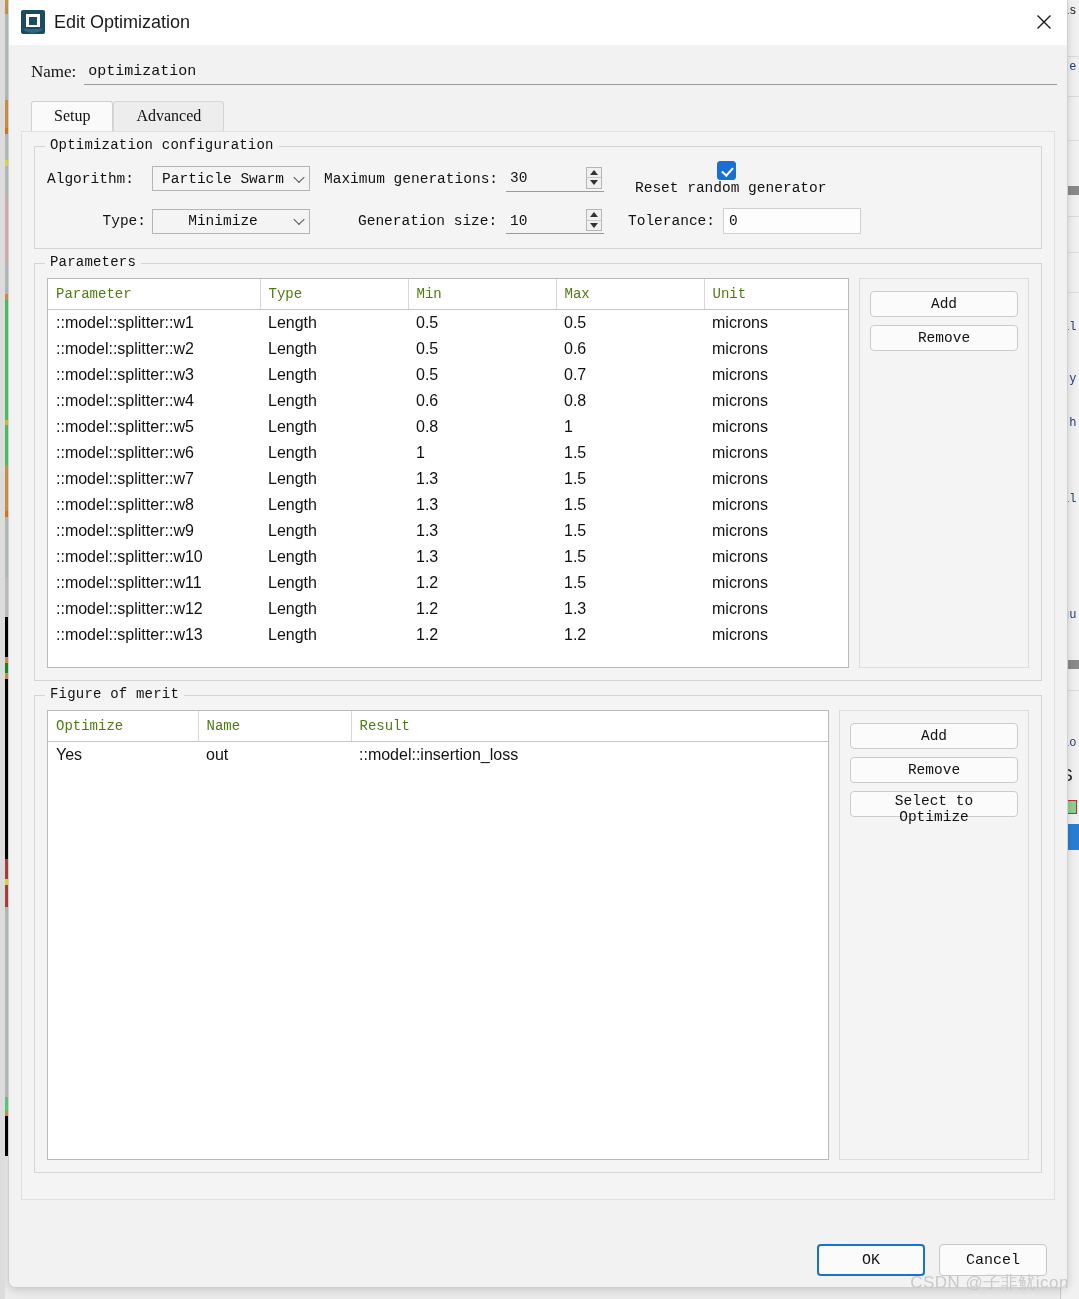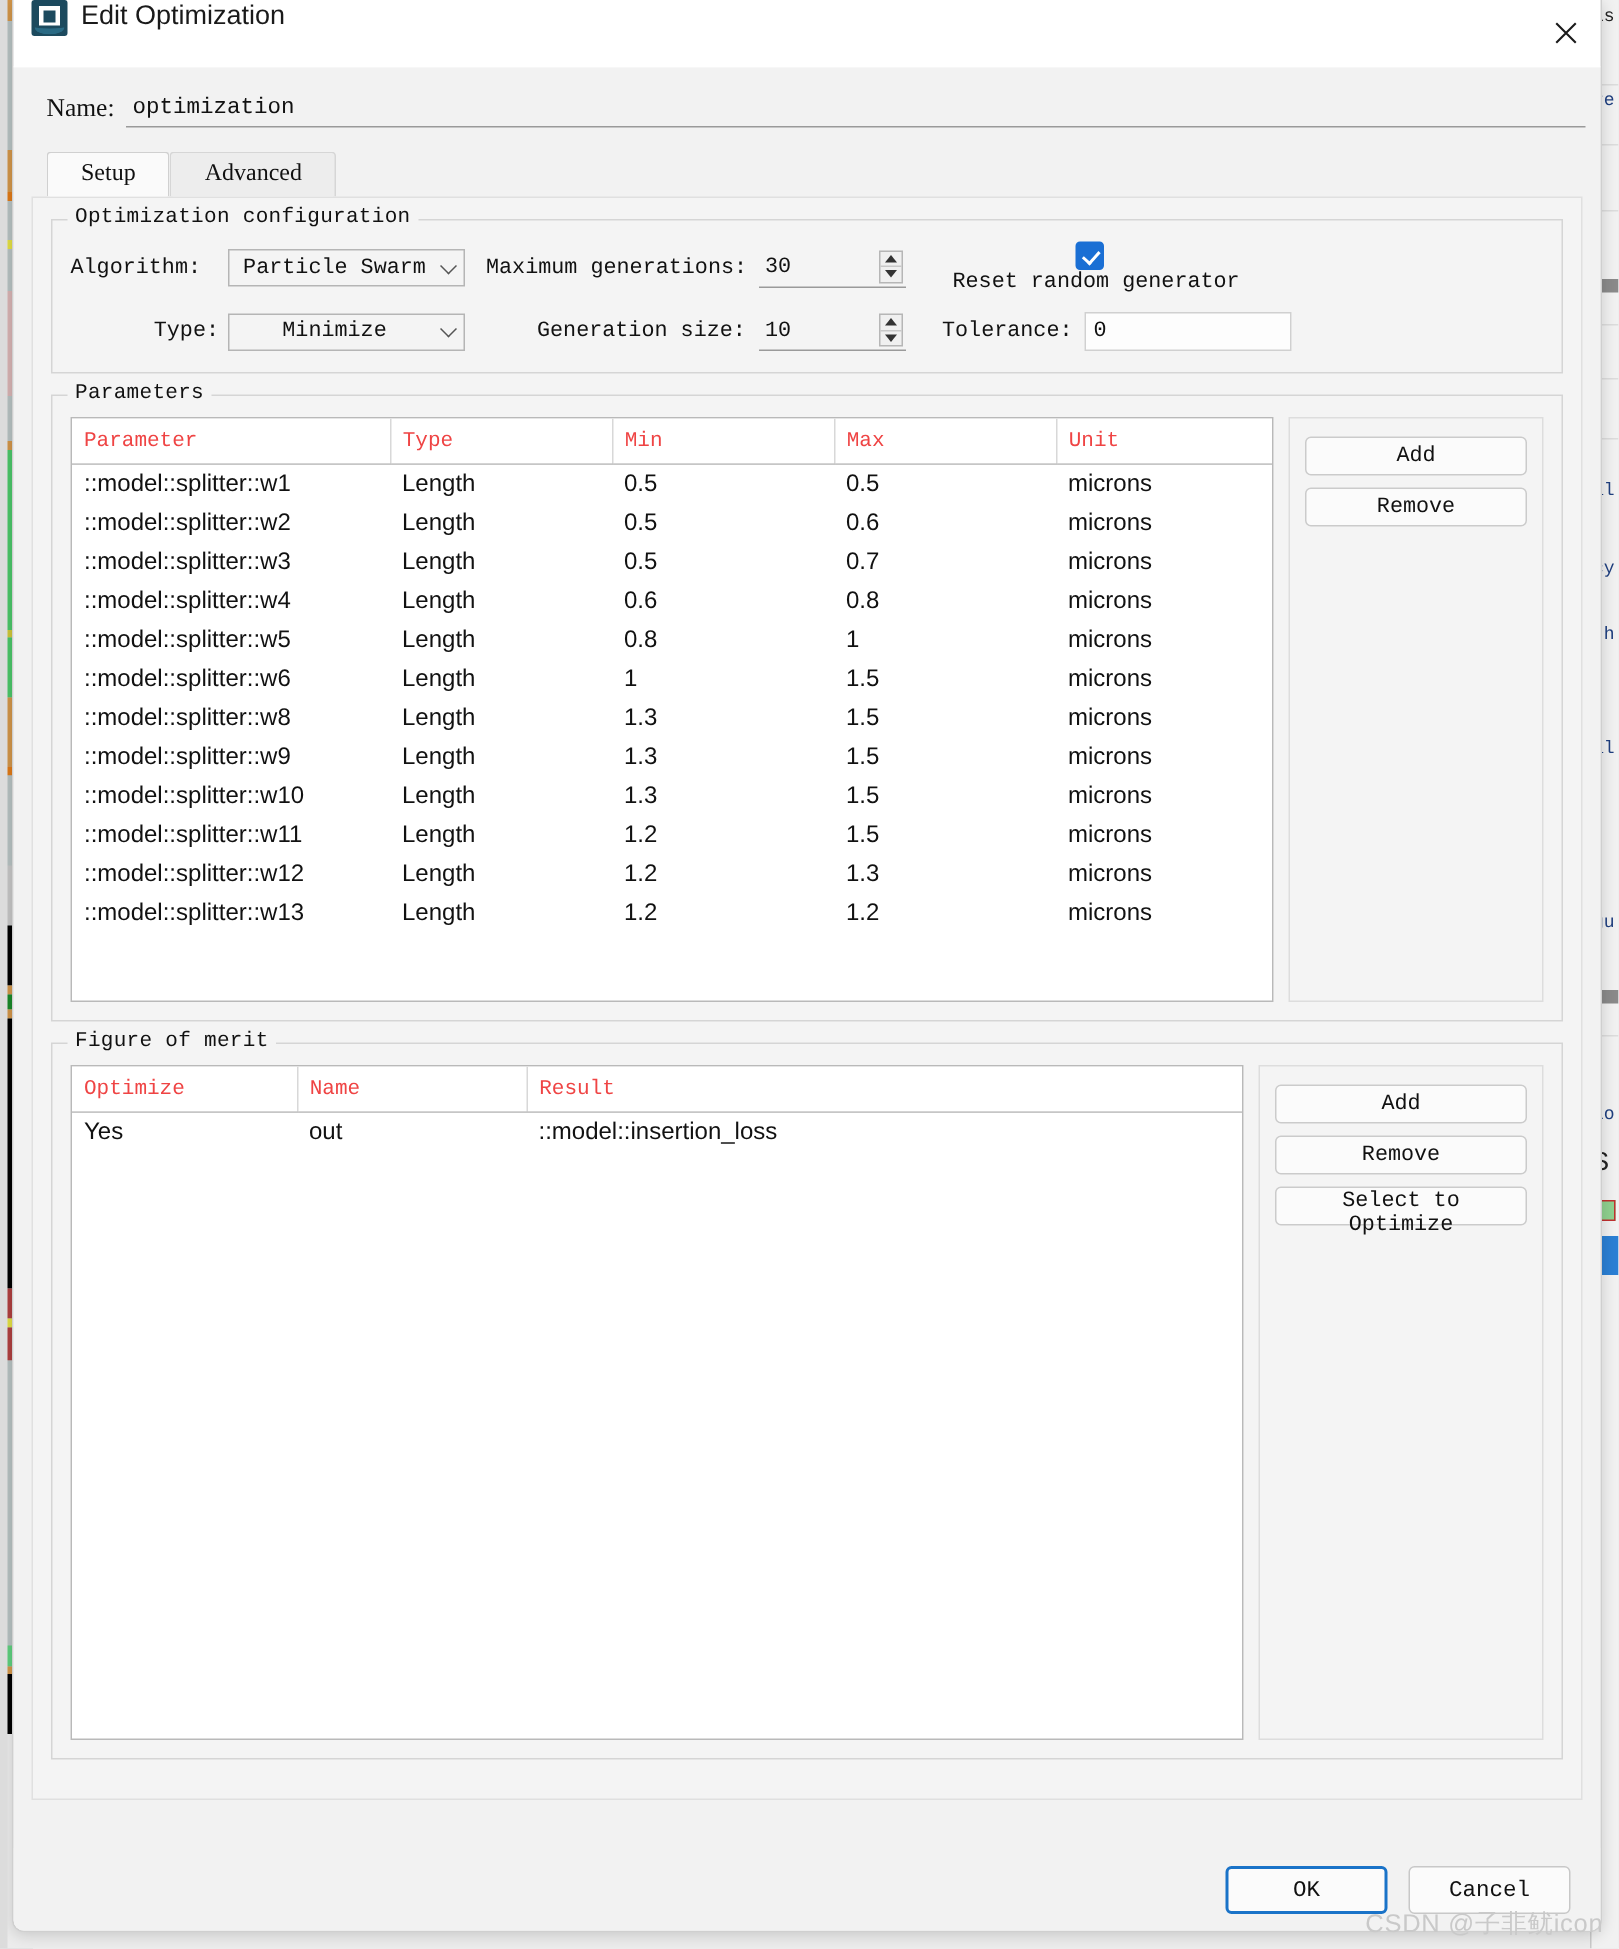"Edit Optimization" .titlebar { align-items: flex-start -> center }
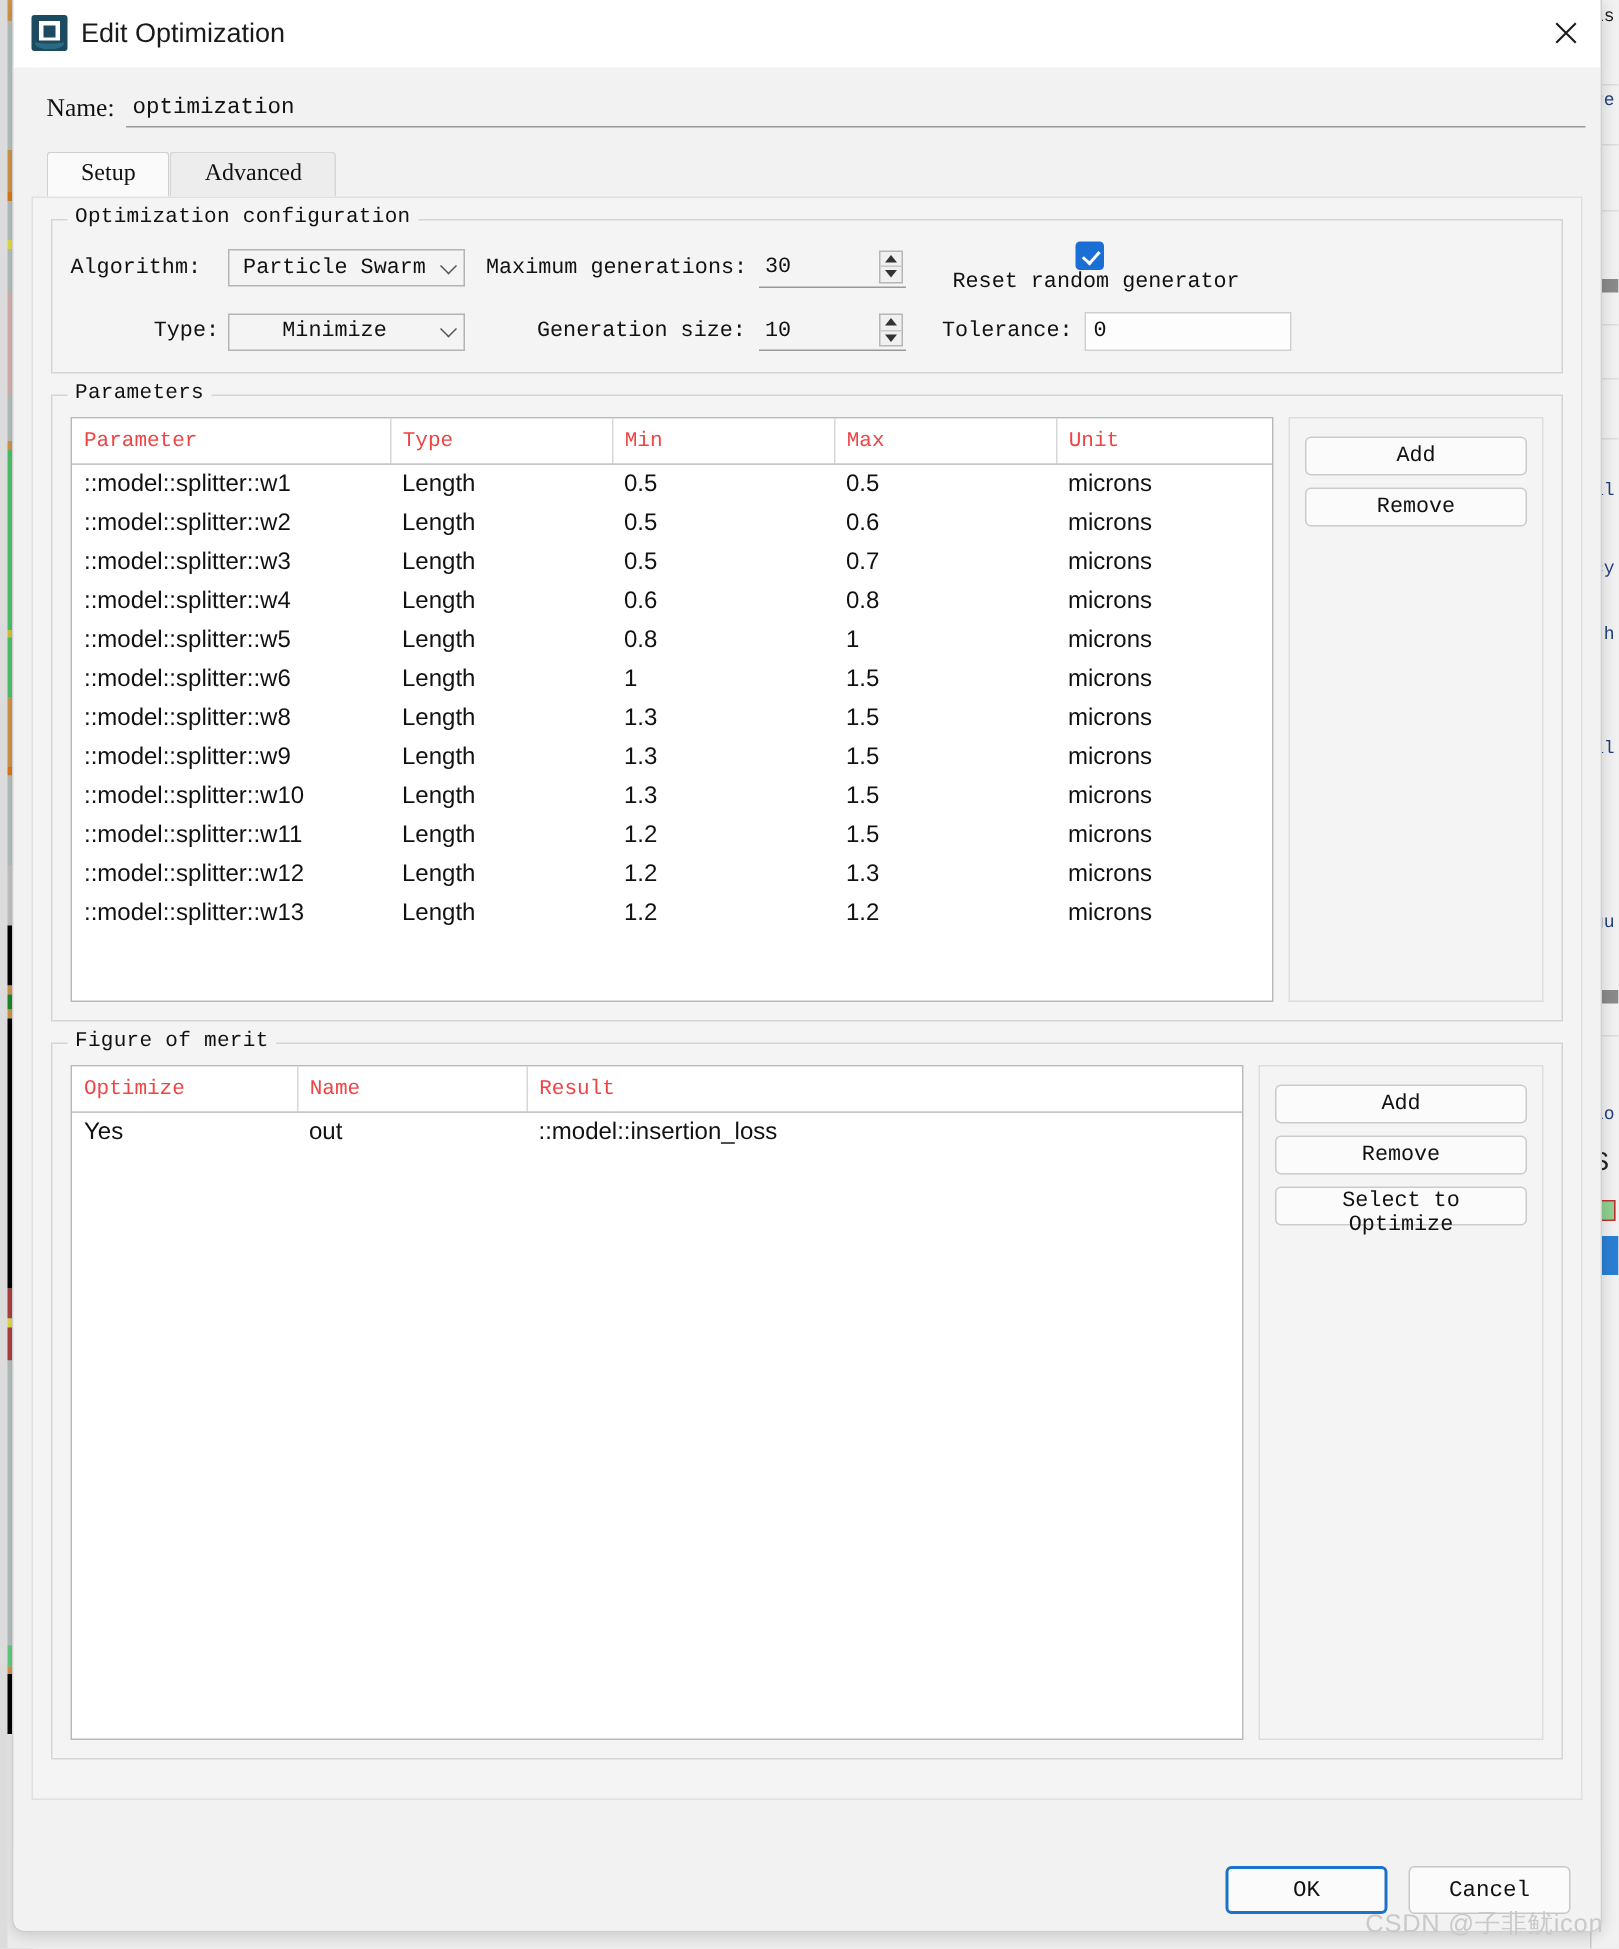"Parameter" table.grid th { color: #ef4444 -> #4d7c0f }
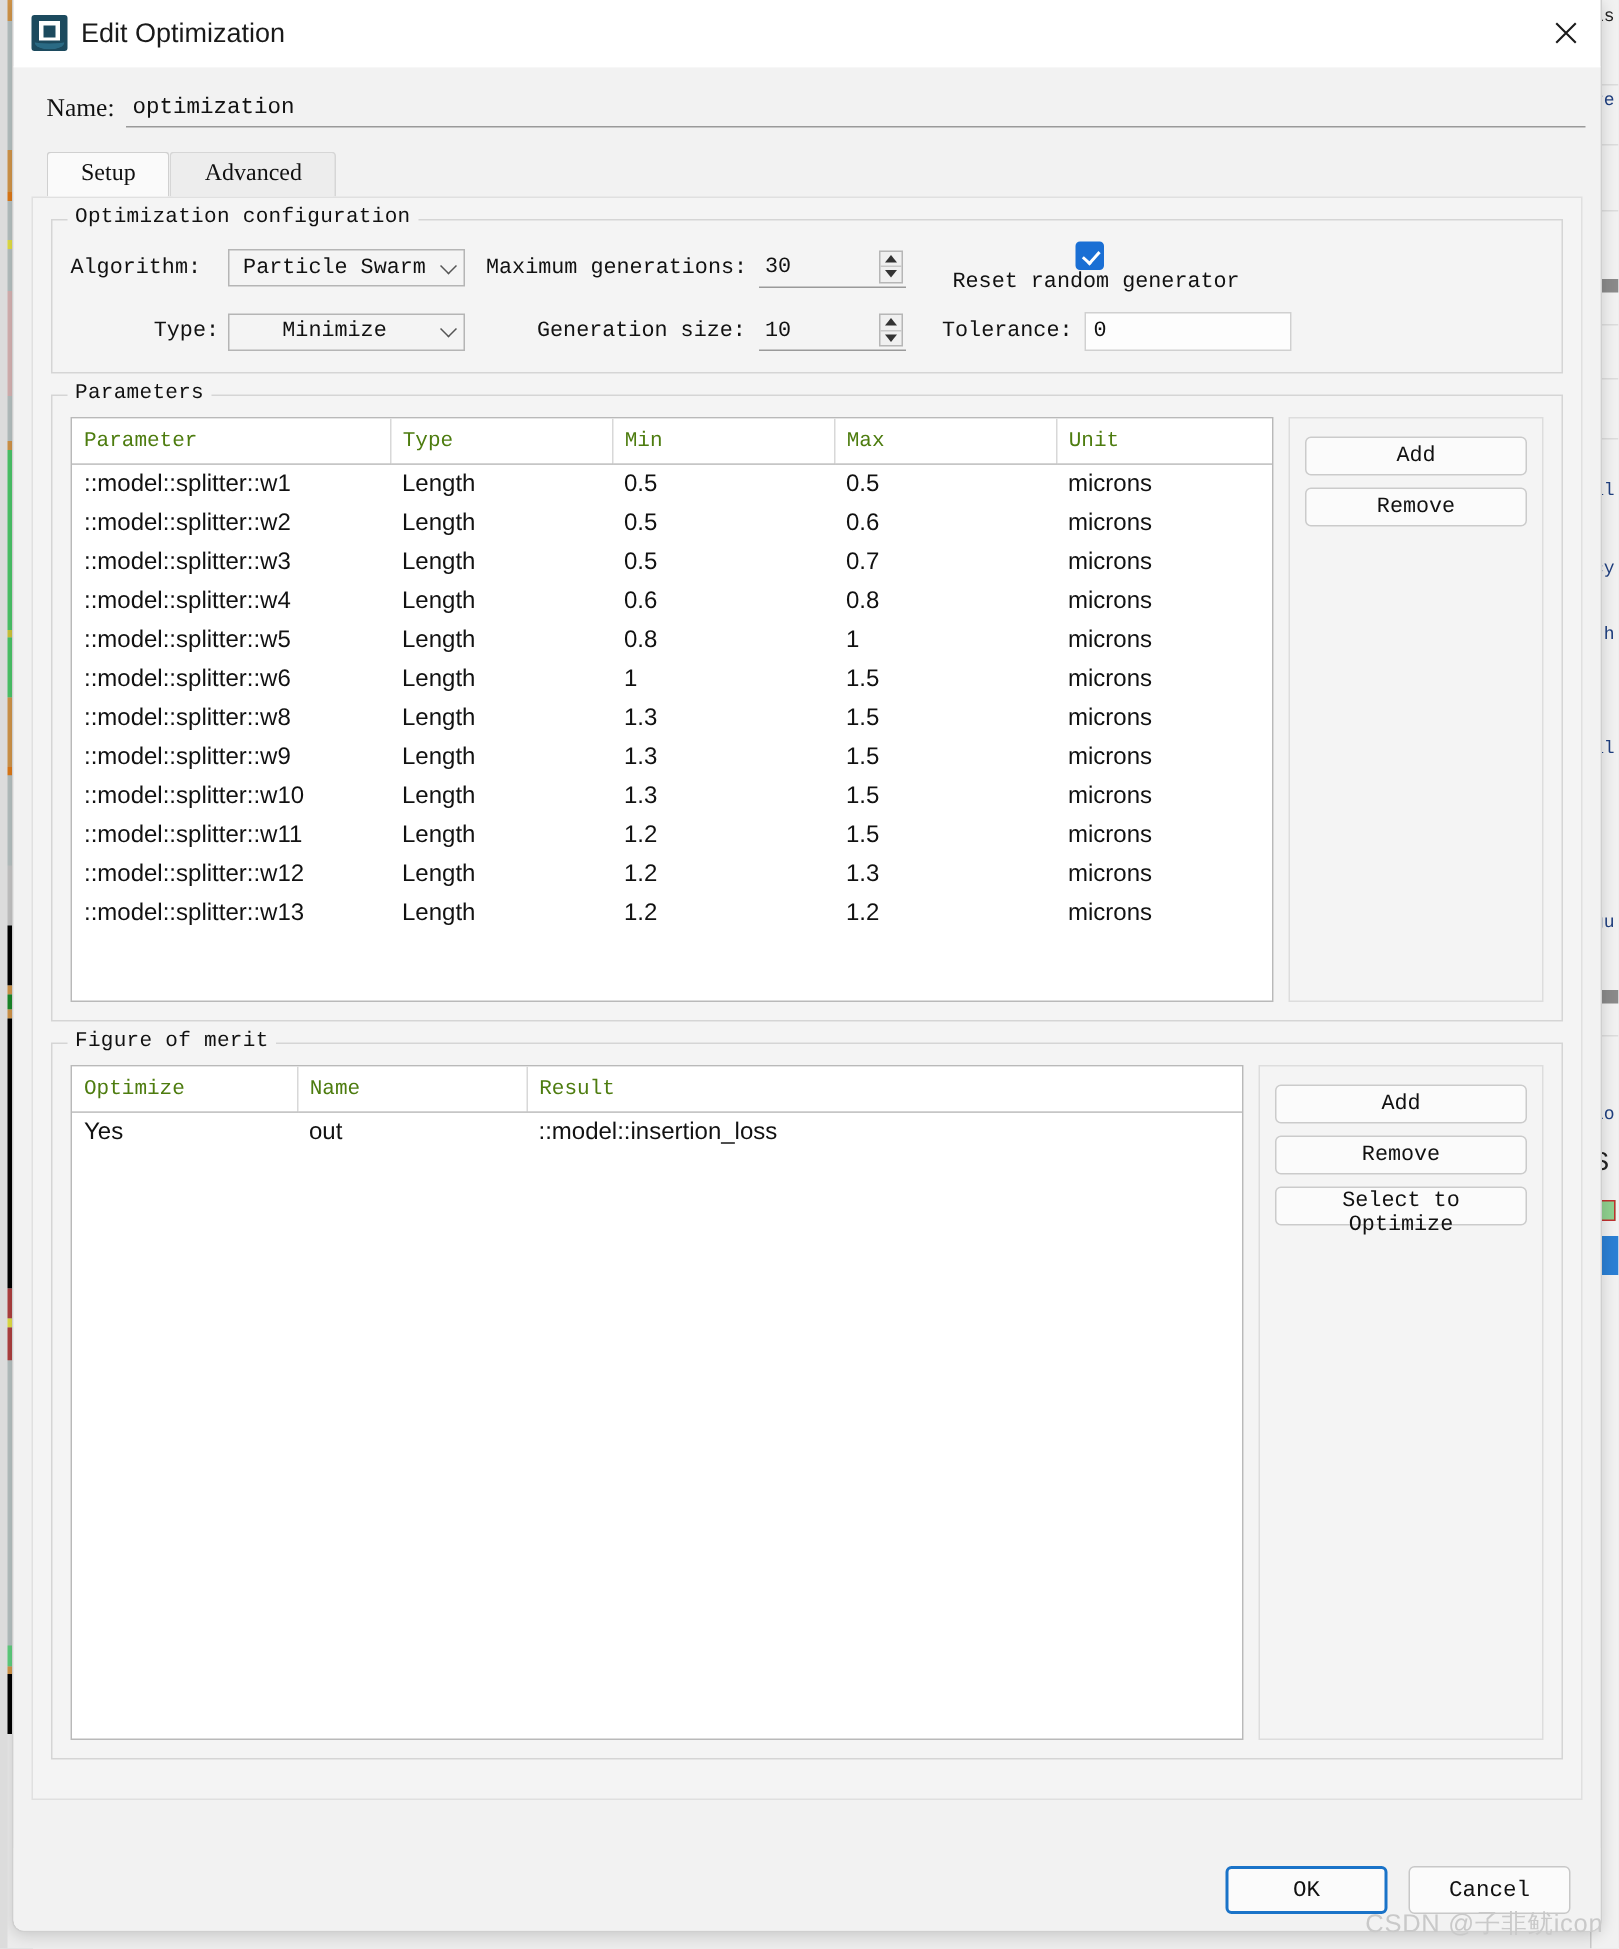"::model::splitter::w7" tr { html: none -> <tr> <td>::model::splitter::w7</td> <td>Length</td> <td>1.3</td> <td>1.5</td> <td>microns</td> </tr> }
